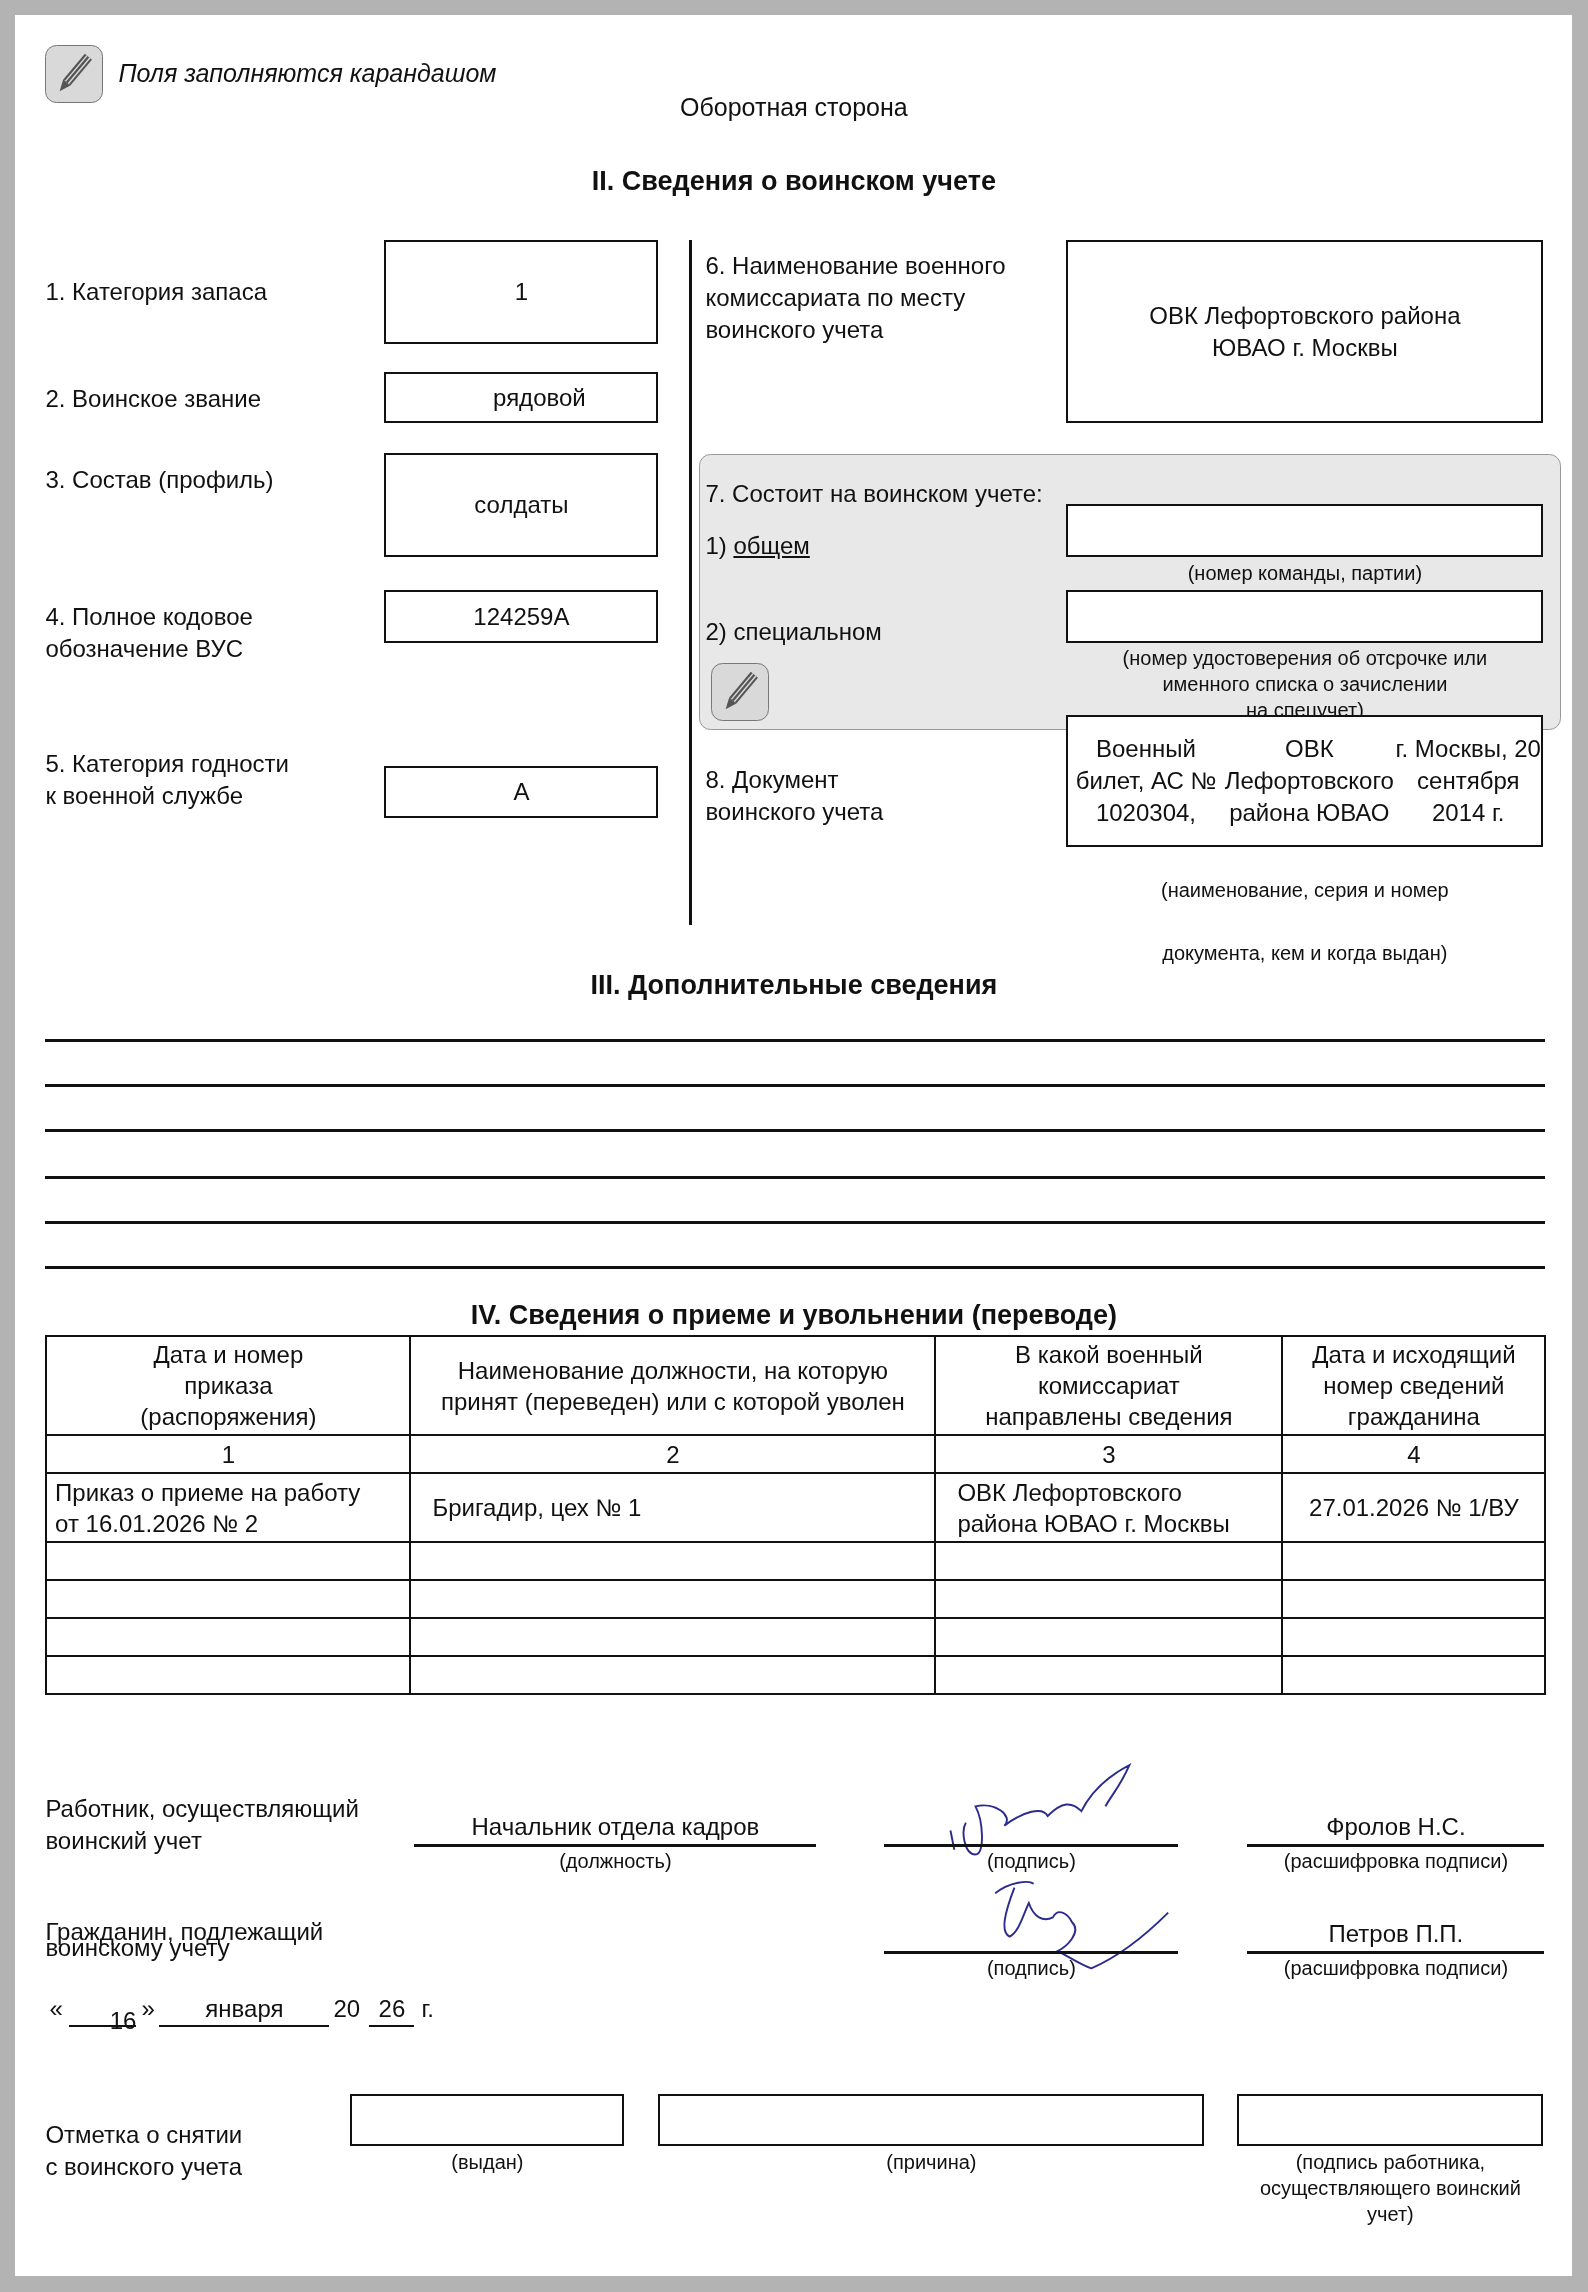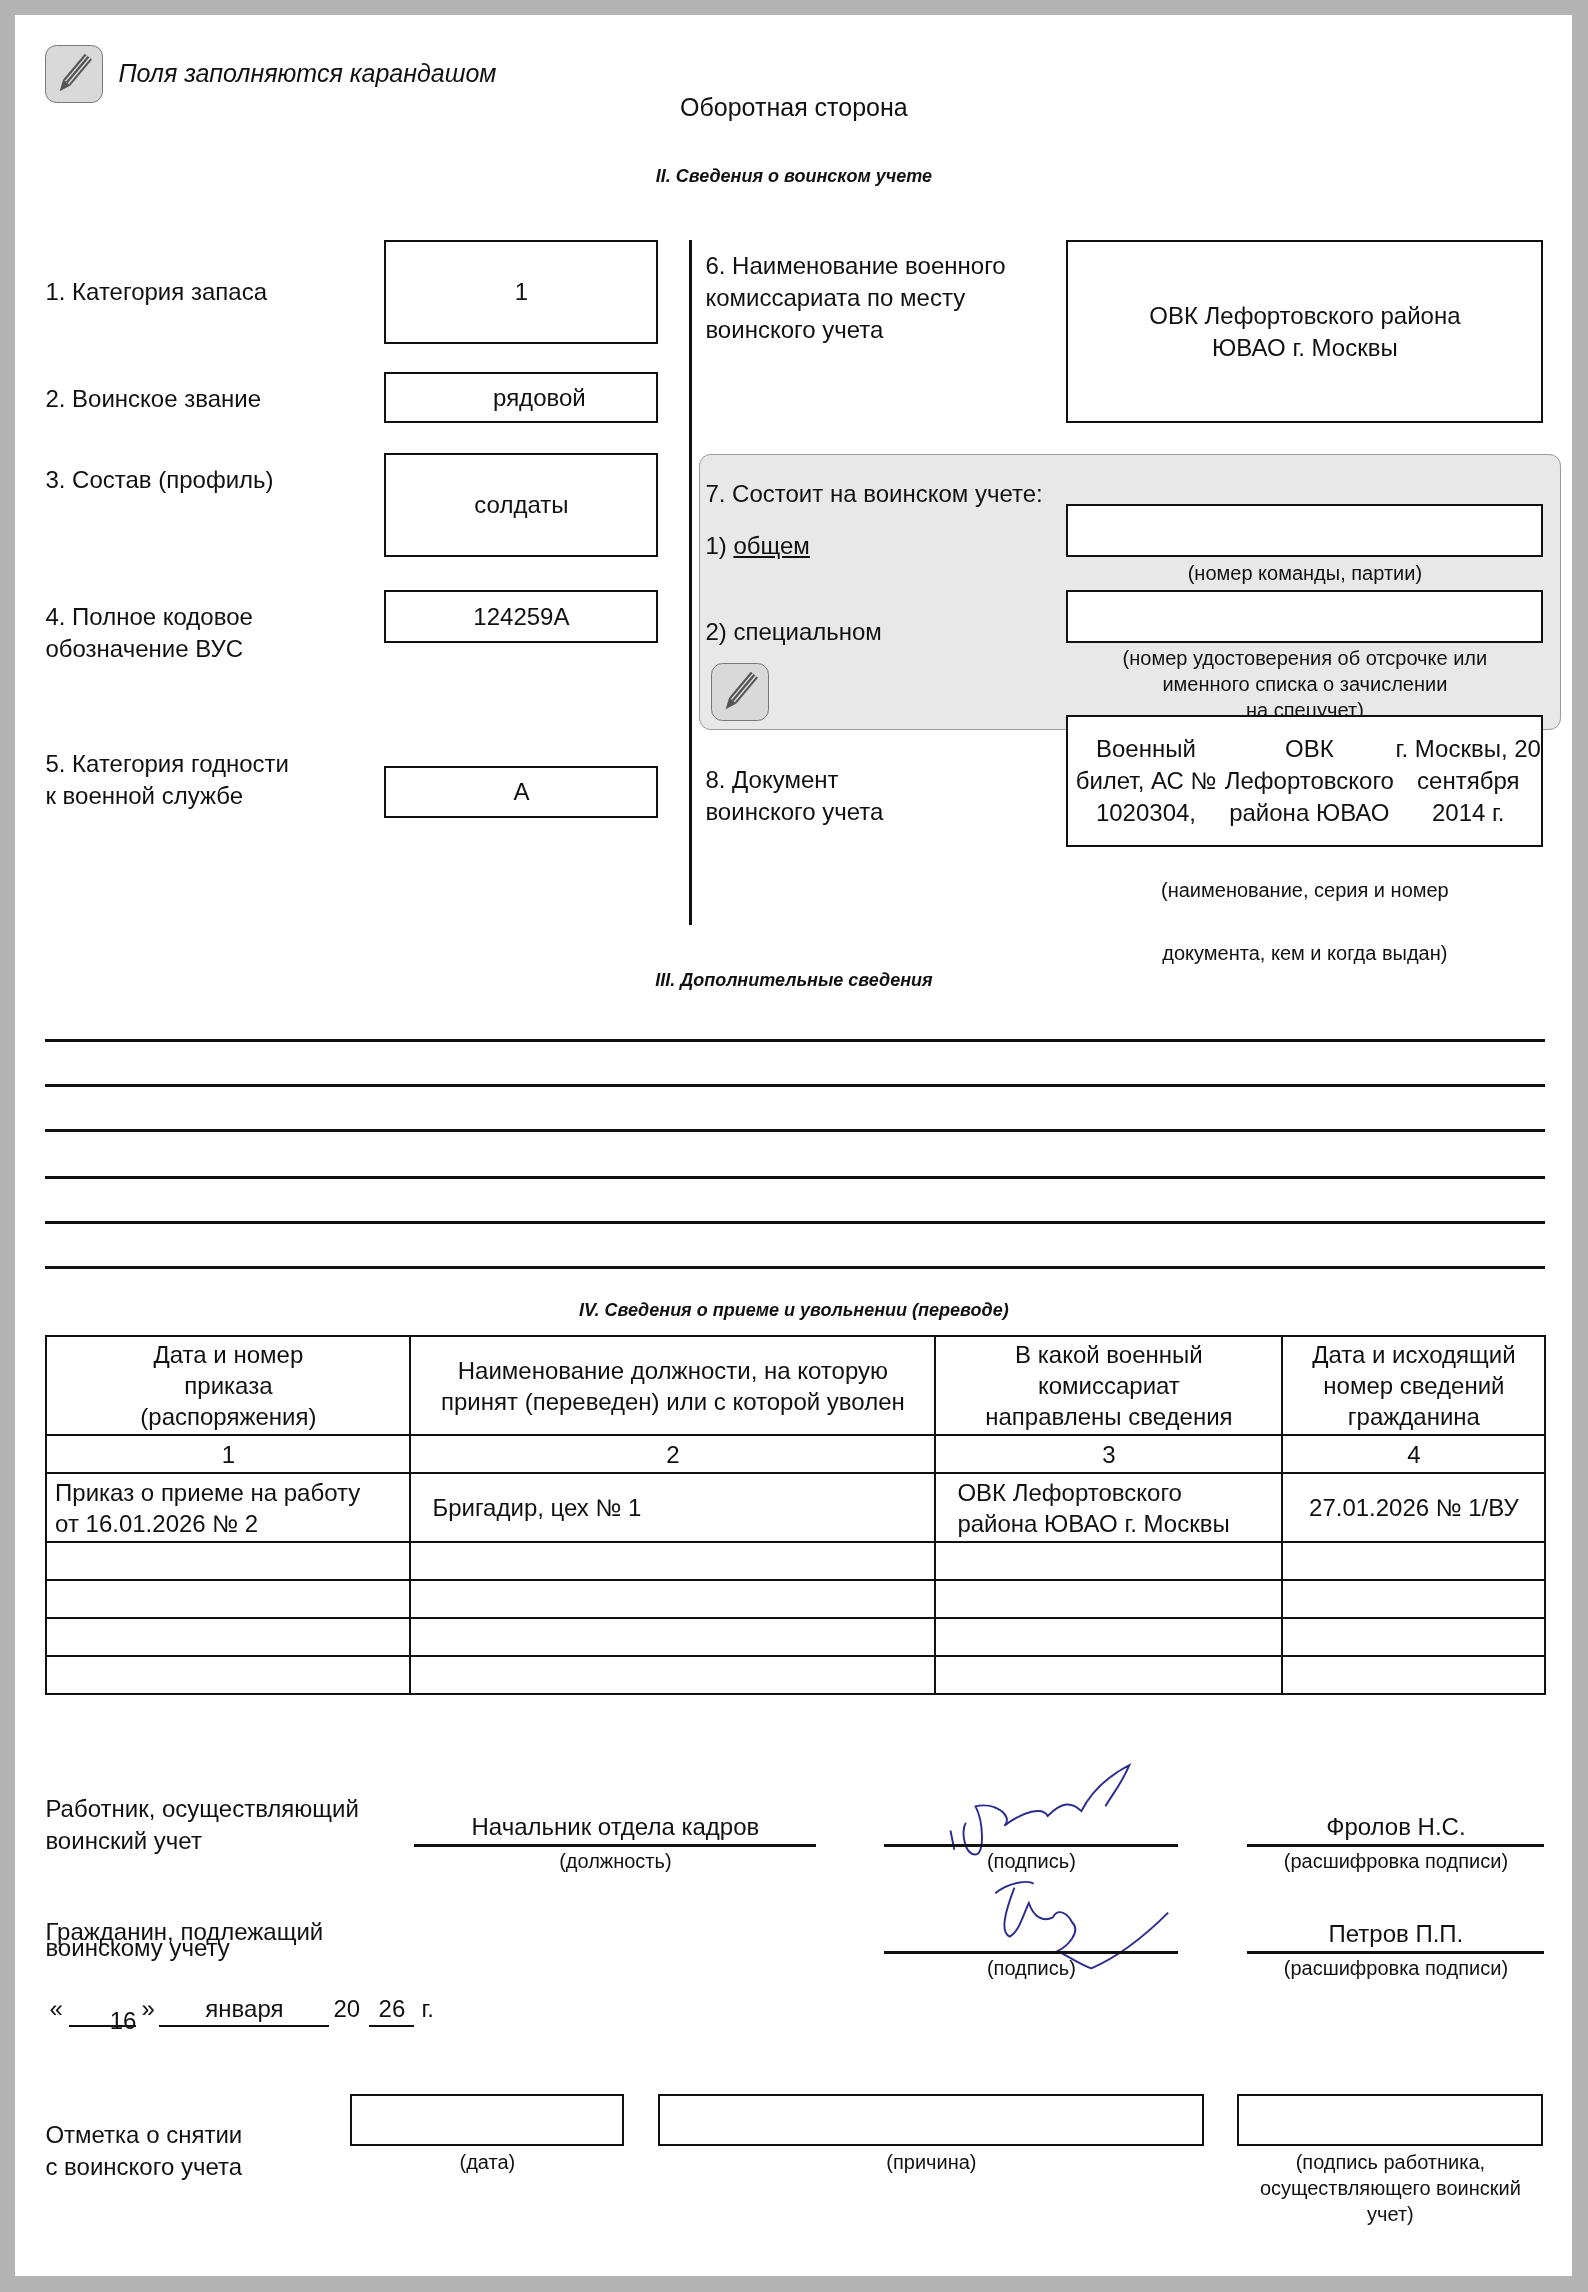"II. Сведения о воинском учете" .hdr { font-size: 18px -> 27px; font-style: italic -> none }
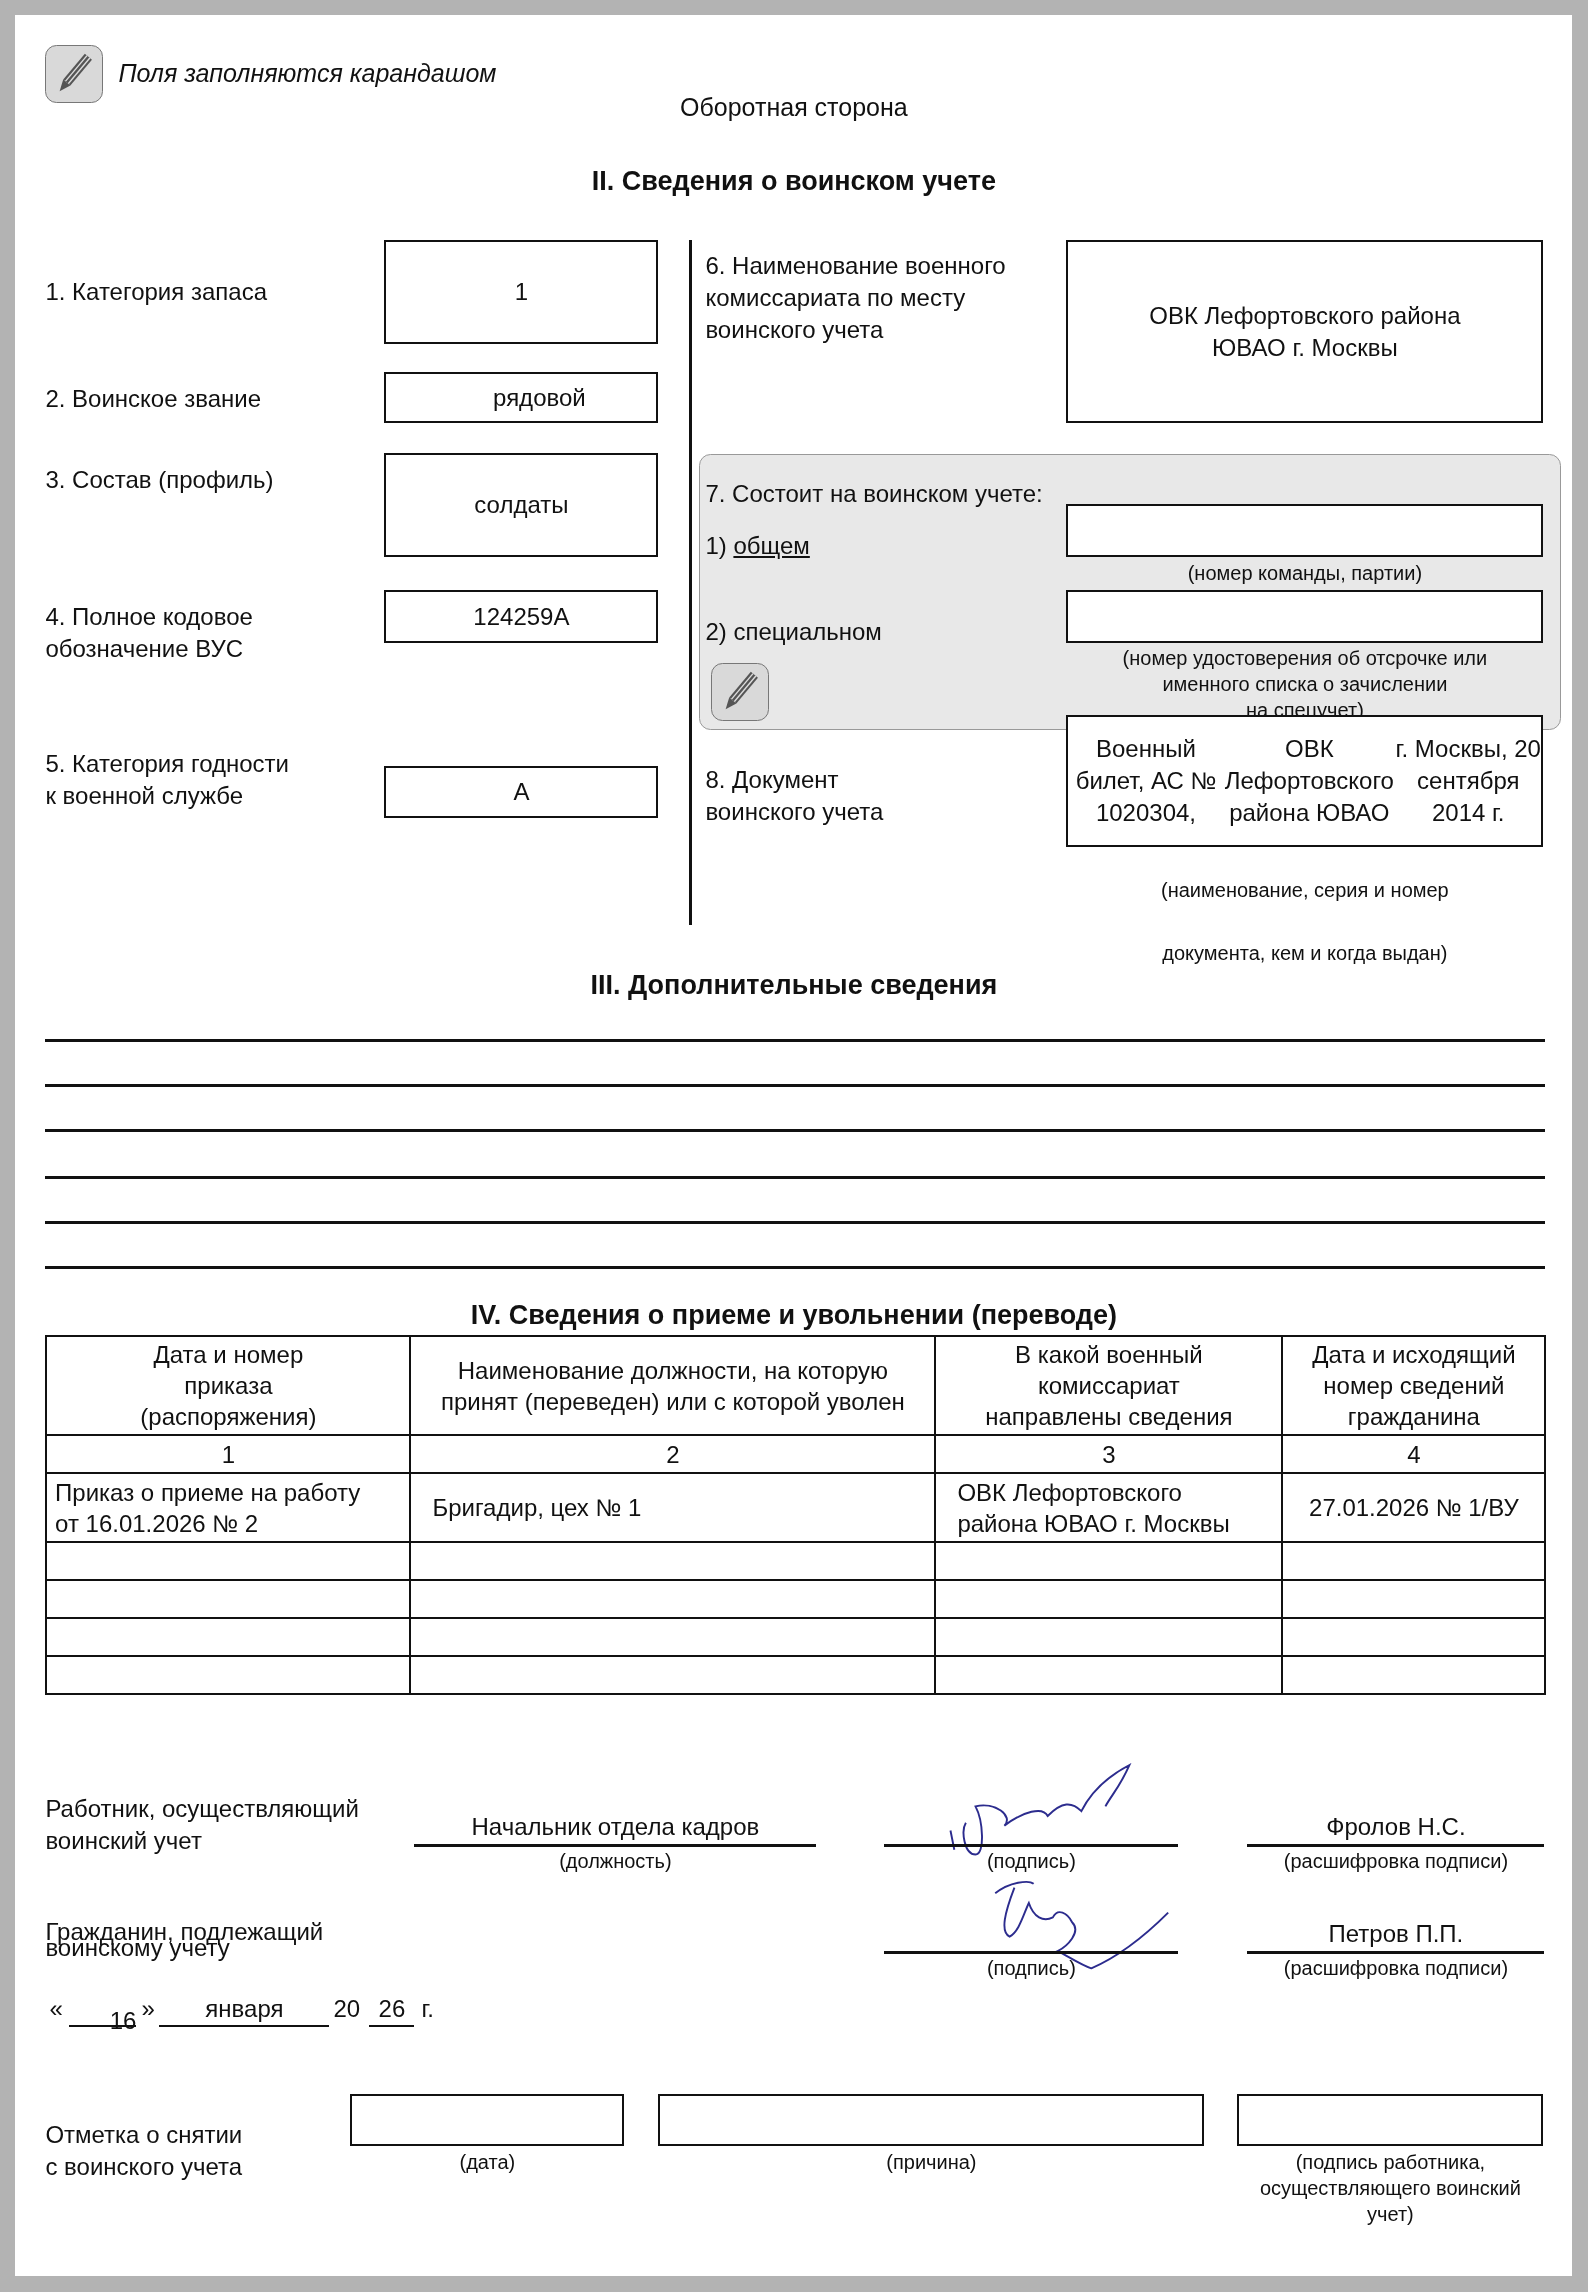"(дата)" div.abs { text: дата -> выдан }
